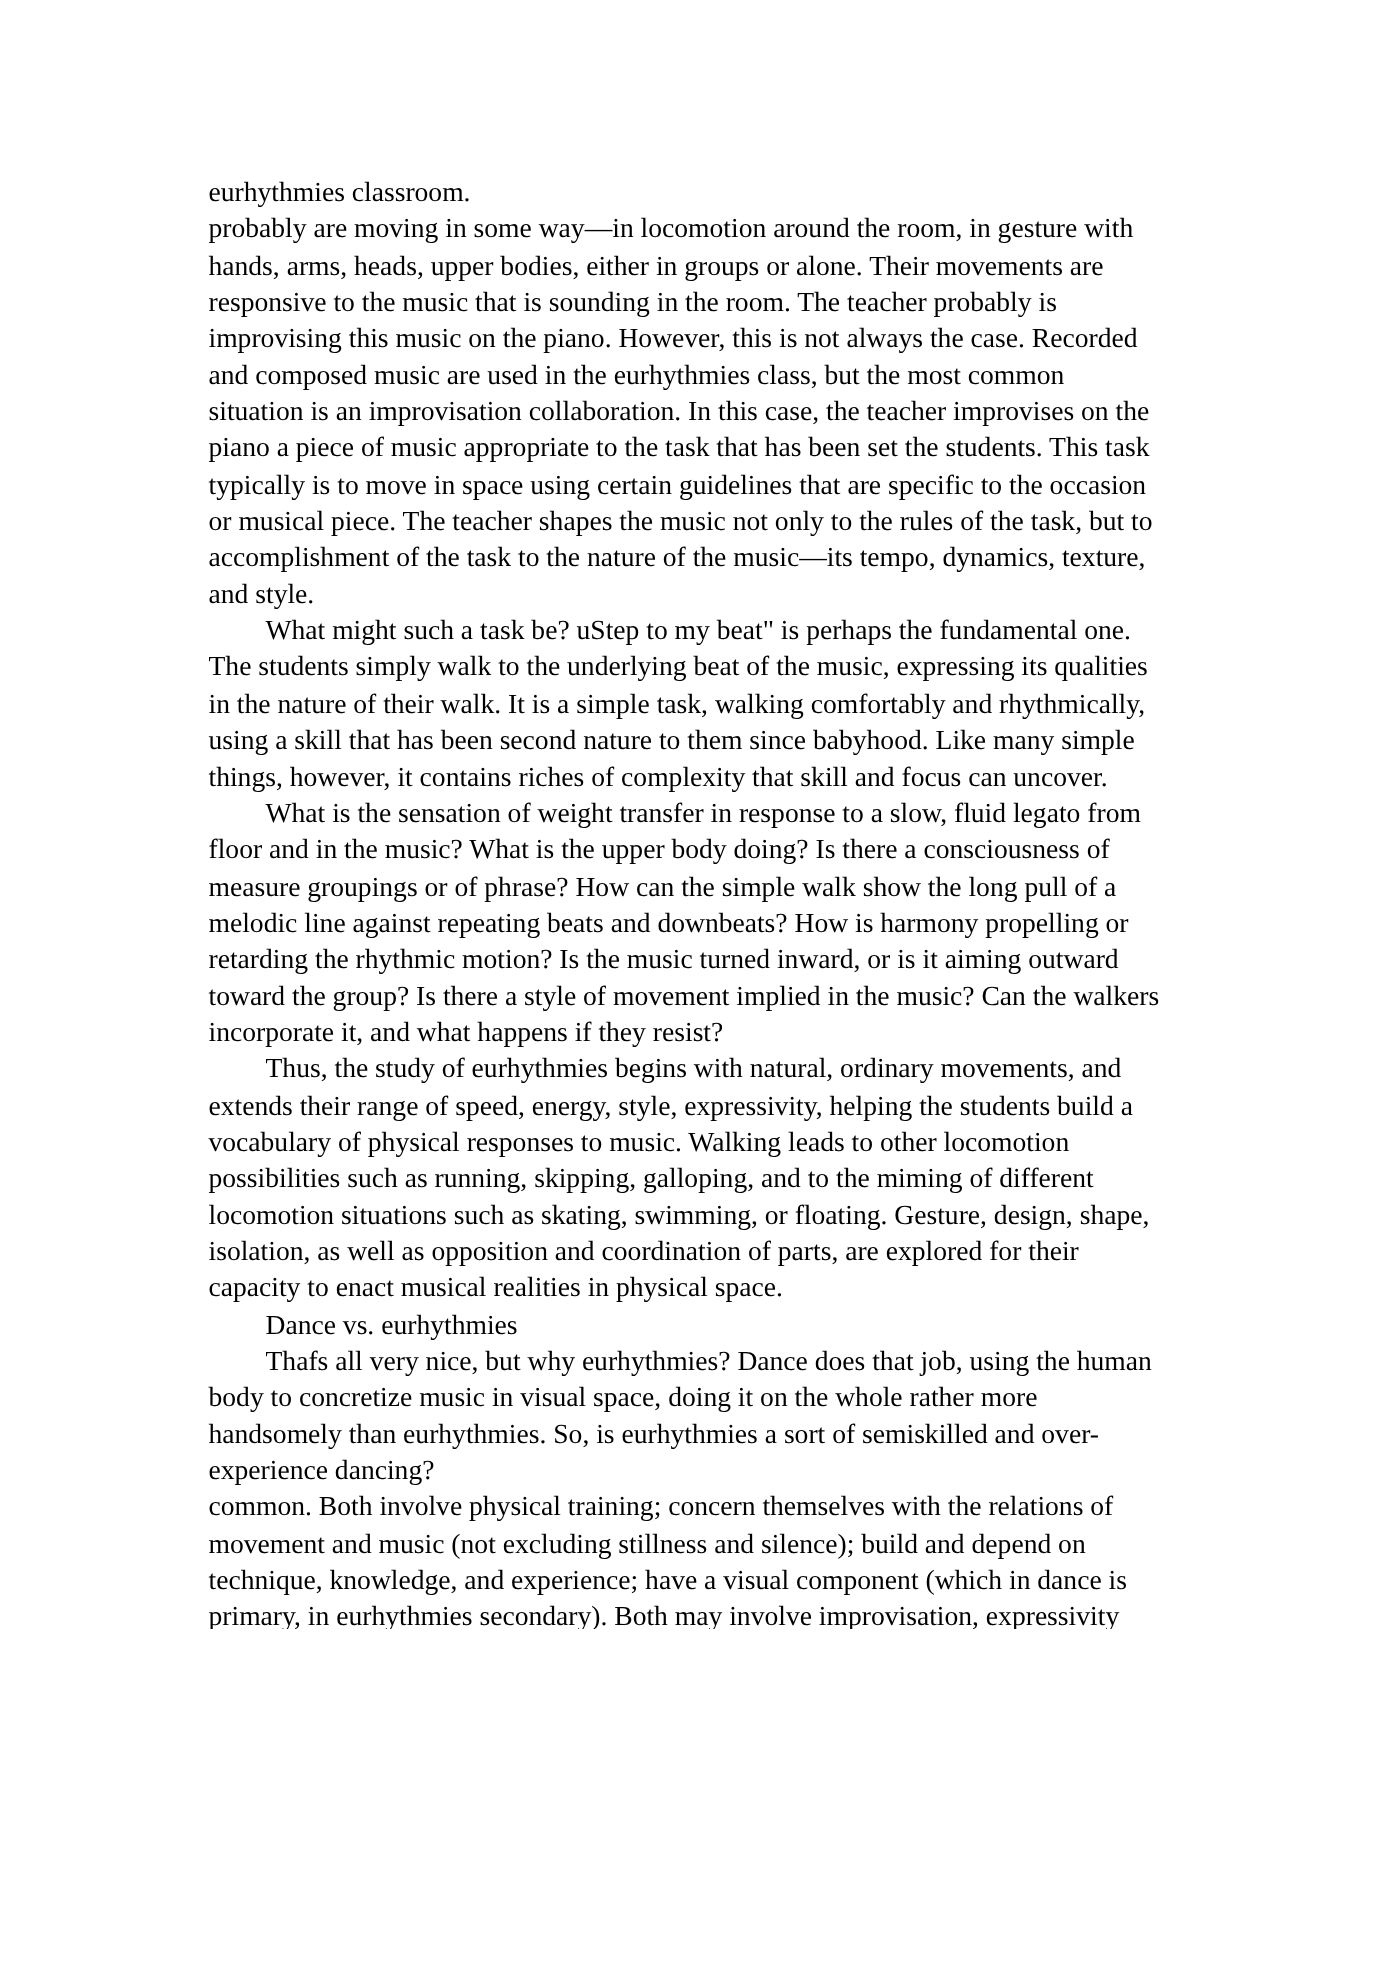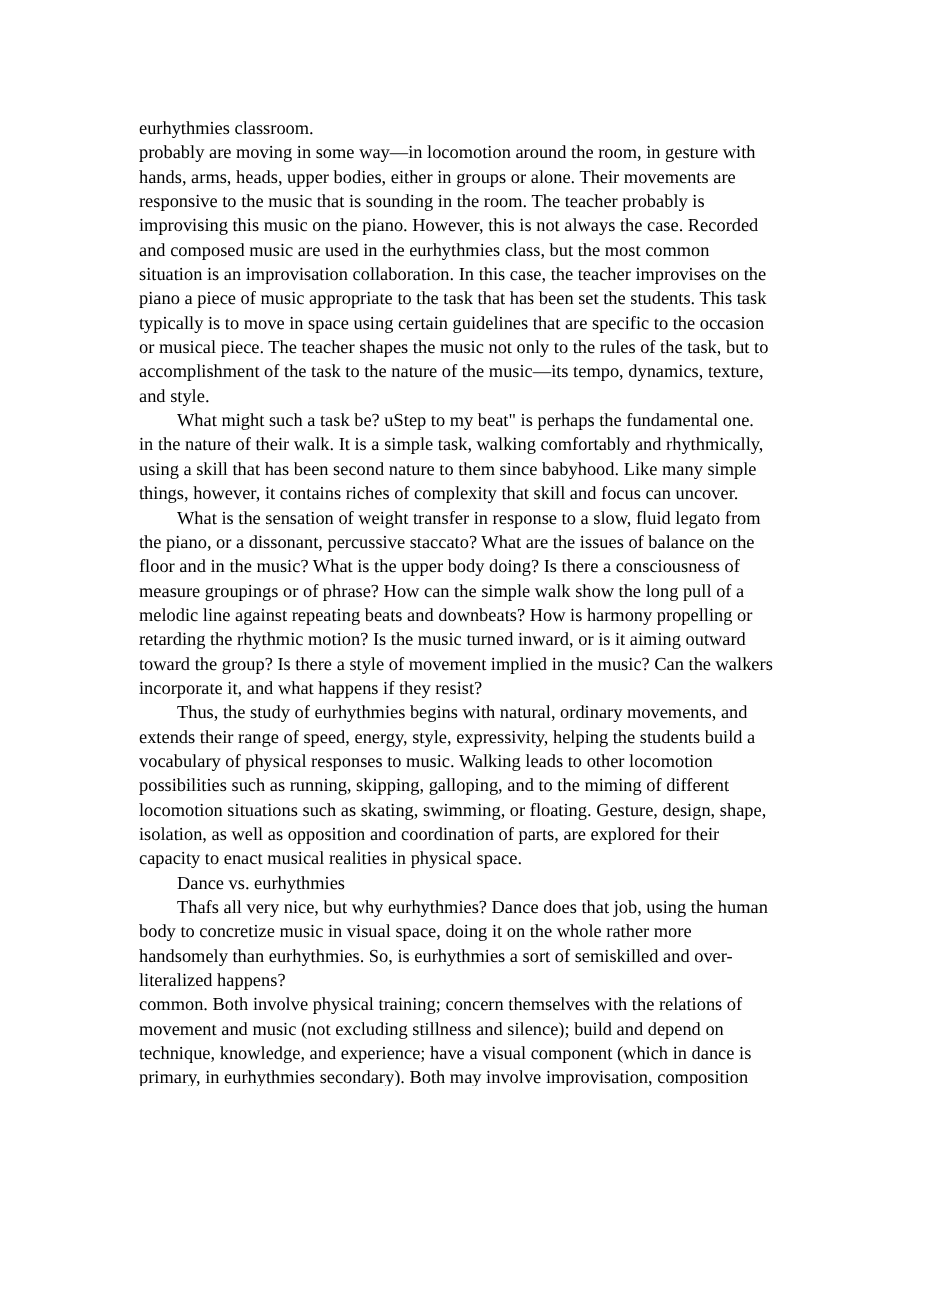"The students simply walk to" div.line { html: none -> <div>The students simply walk to the underlying beat of the music, expressing its qualities</div> }
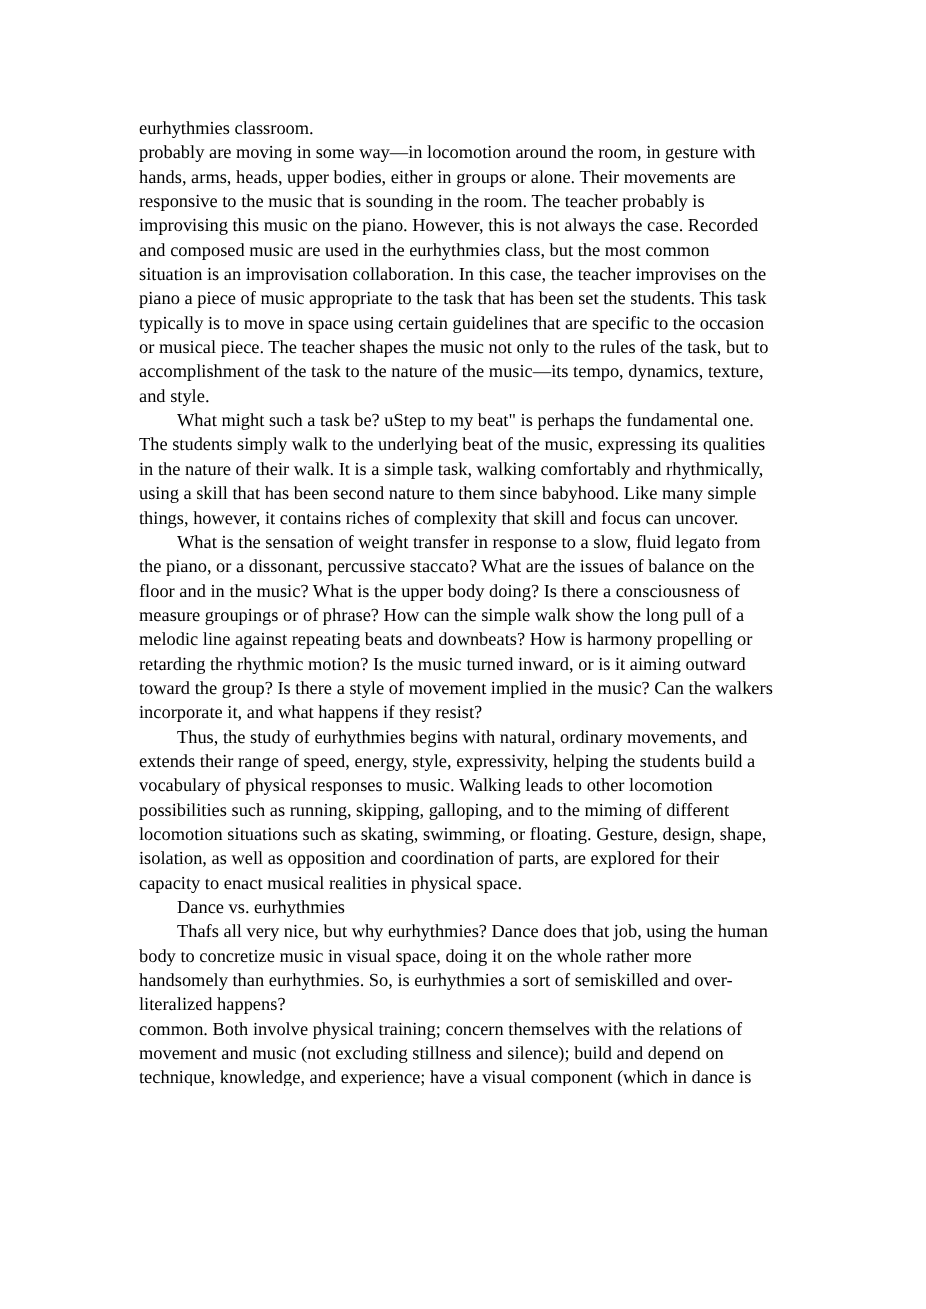"the piano, or a dissonant," div.line { html: <div>the piano, or a dissonant, percussive staccato? What are the issues of balance on the</div> -> none }
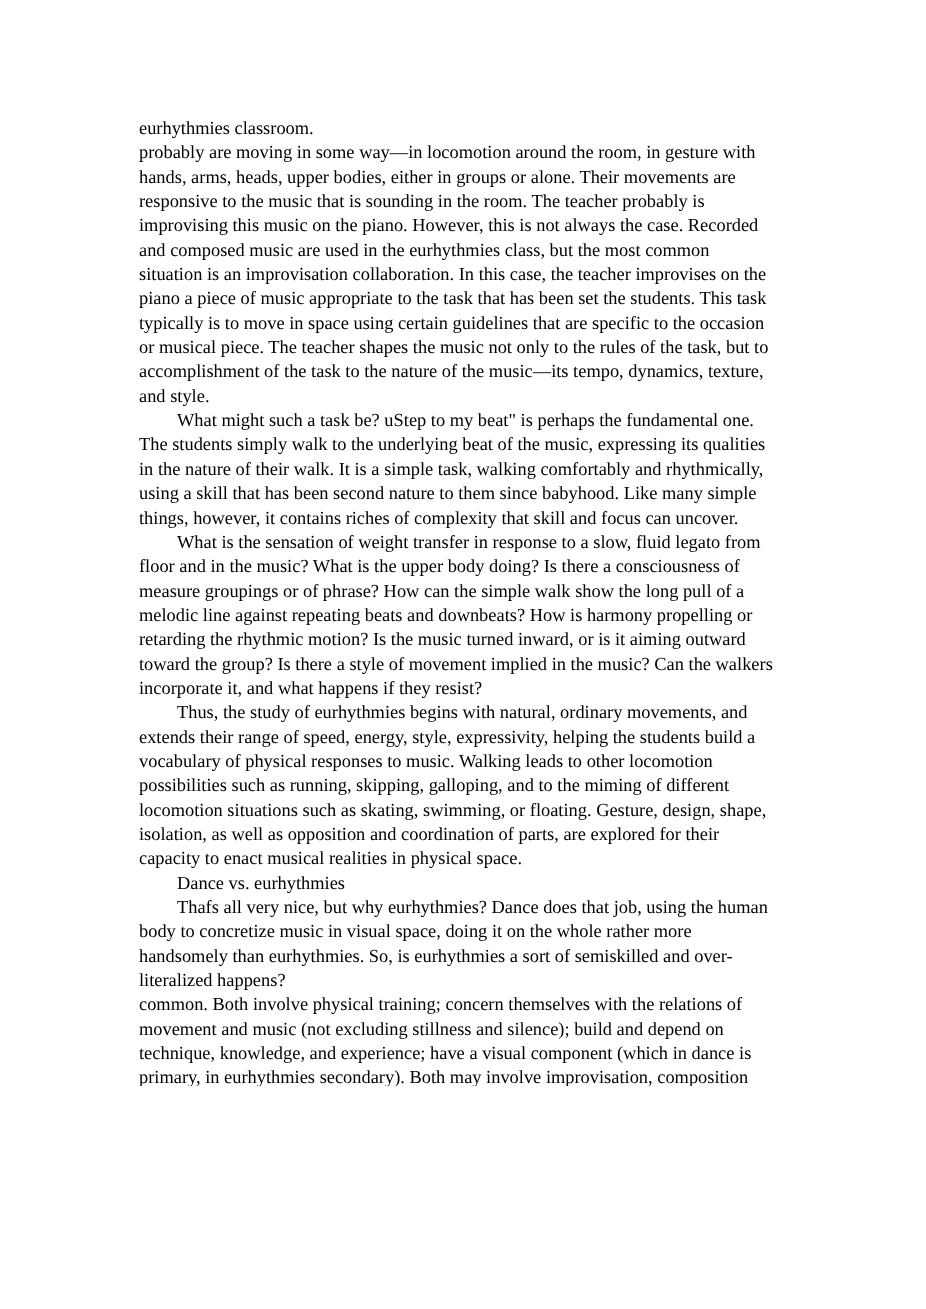"literalized happens?" div.line { text: literalized happens -> experience dancing }
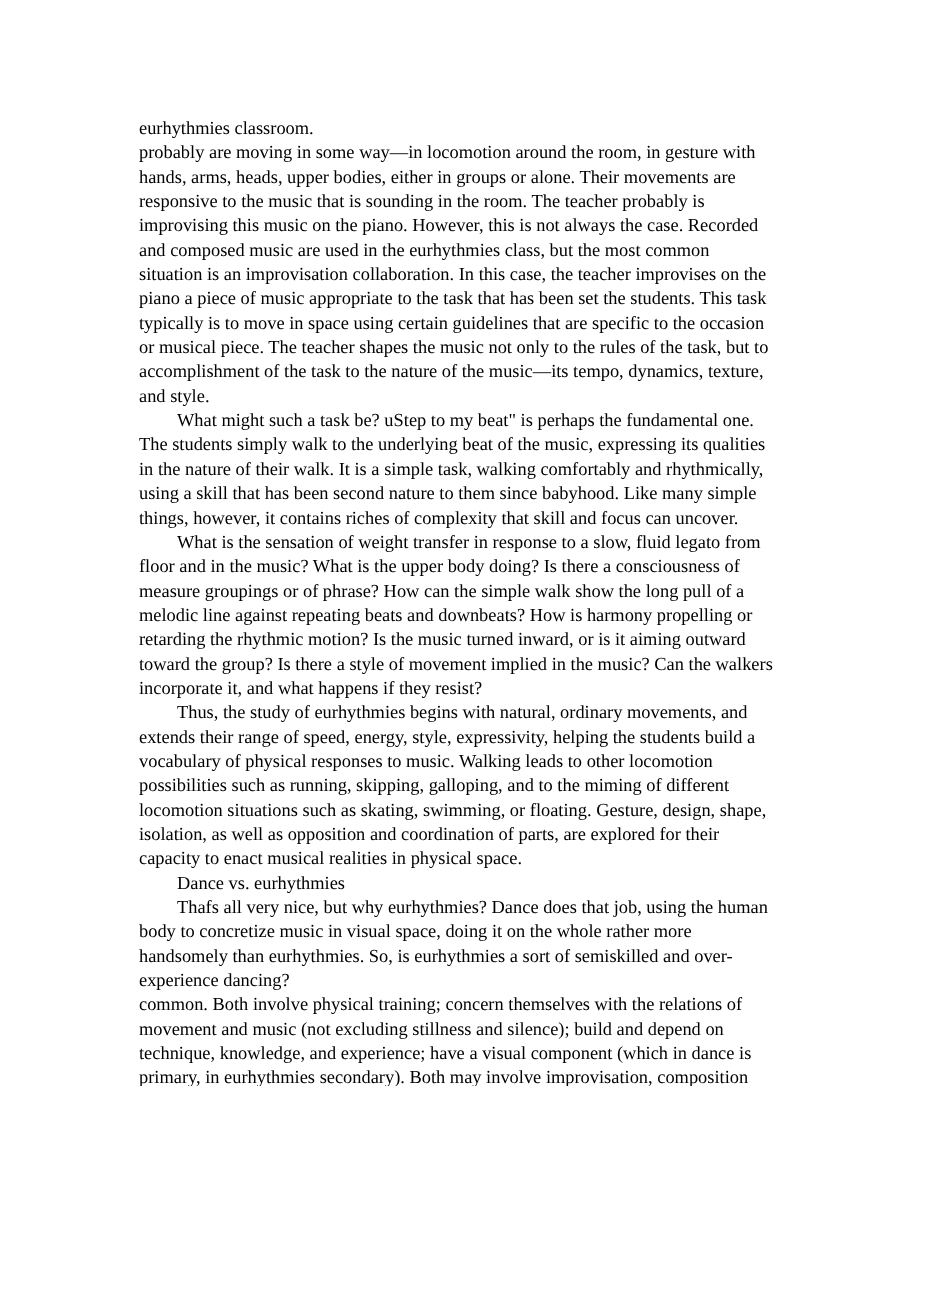"primary, in eurhythmies secondary). Both" div.line { text: composition -> expressivity }
